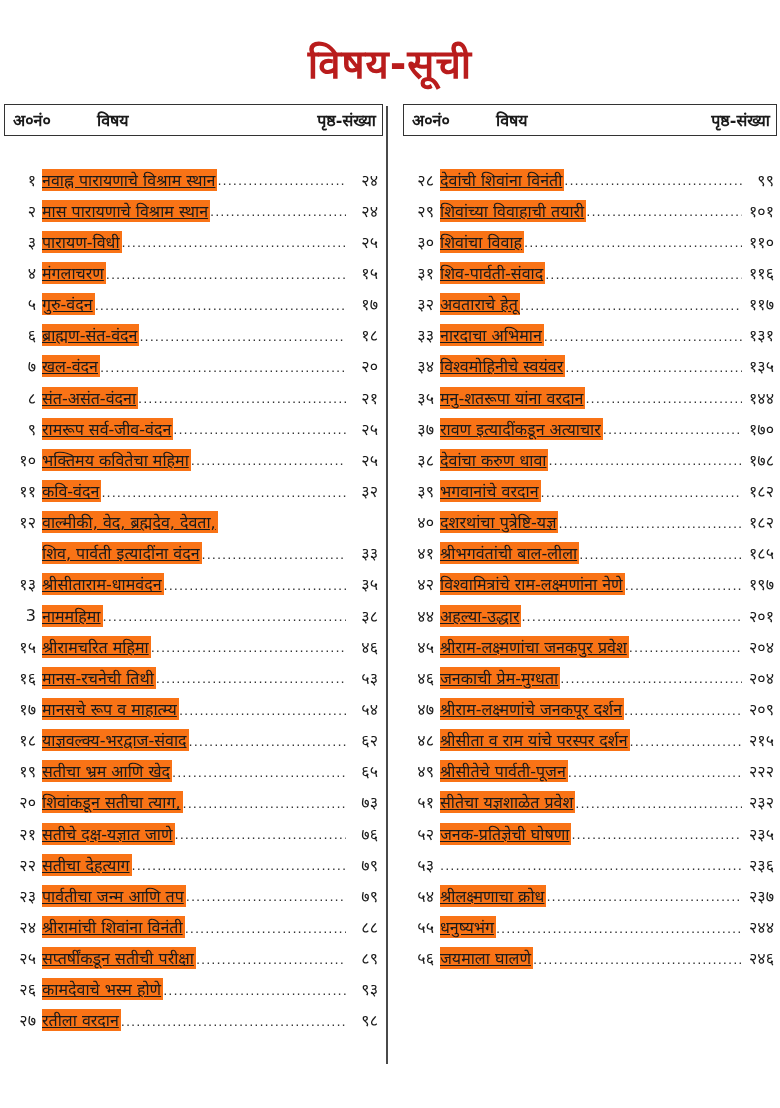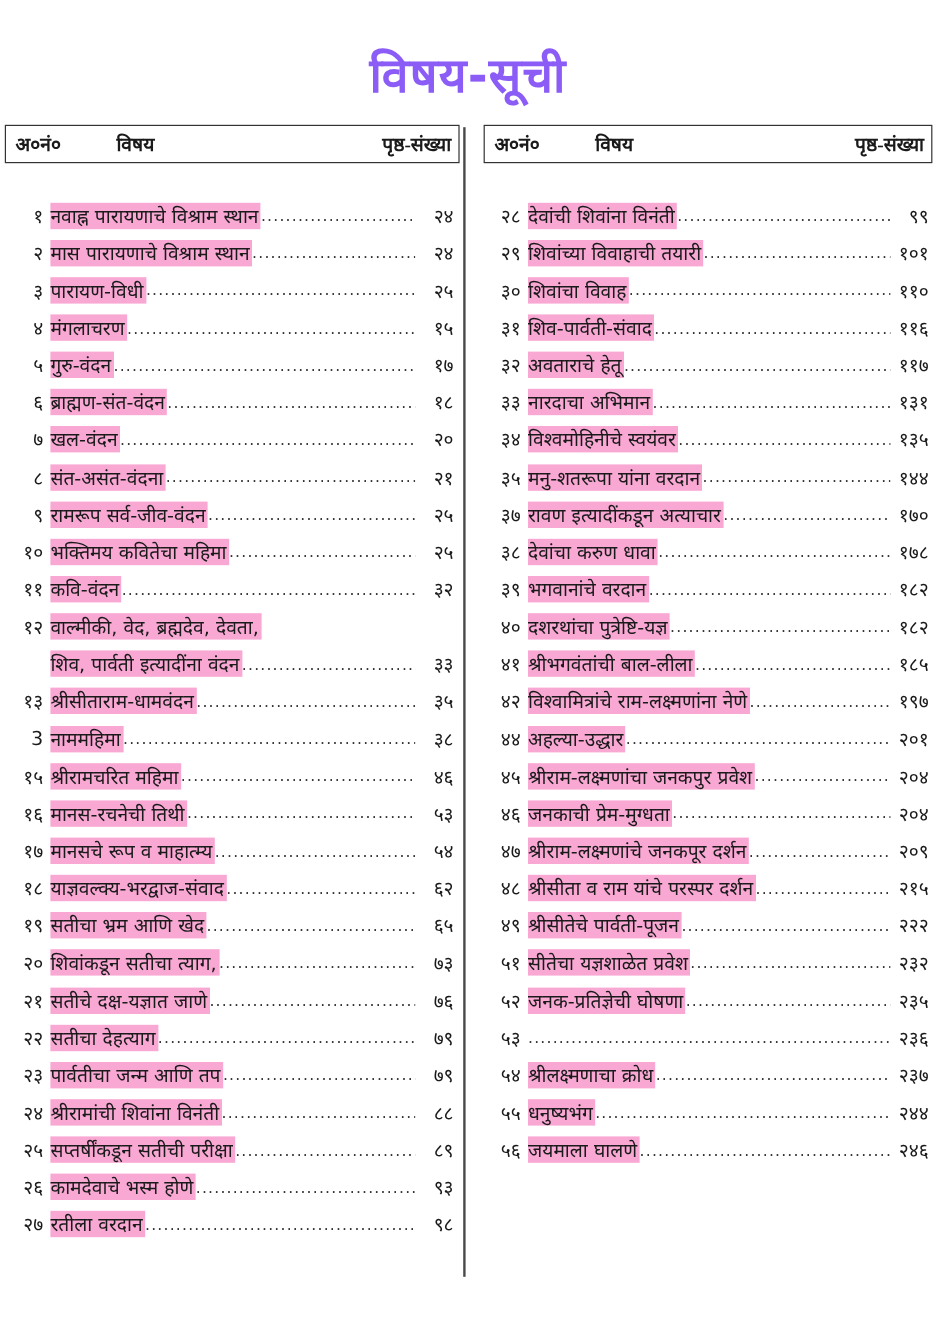"विषय-सूची" .title { color: #8b5cf6 -> #b91c1c }
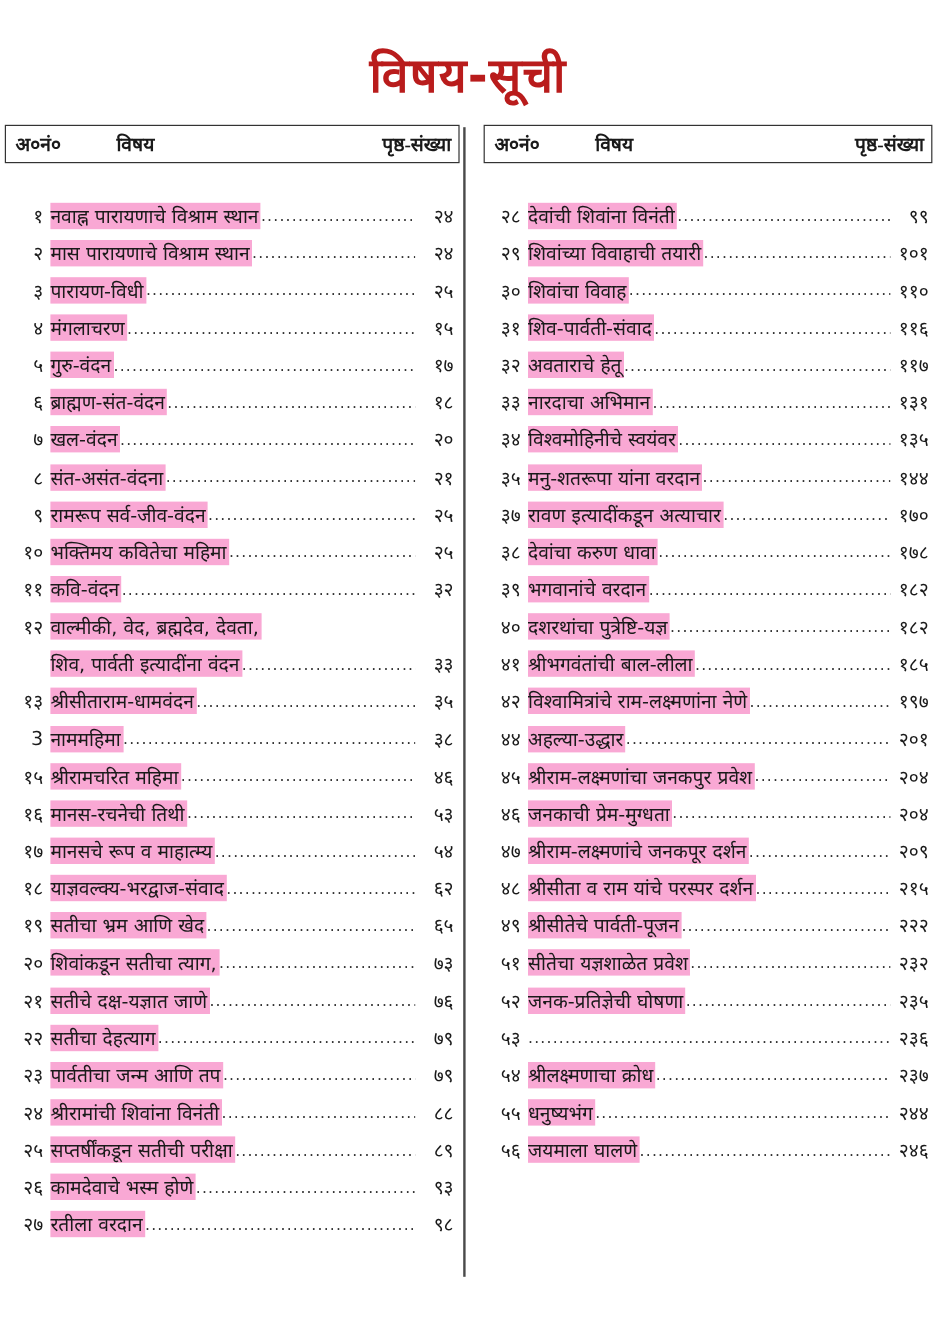"अ०नं०" .header-box { font-family: Liberation Serif, serif -> none }
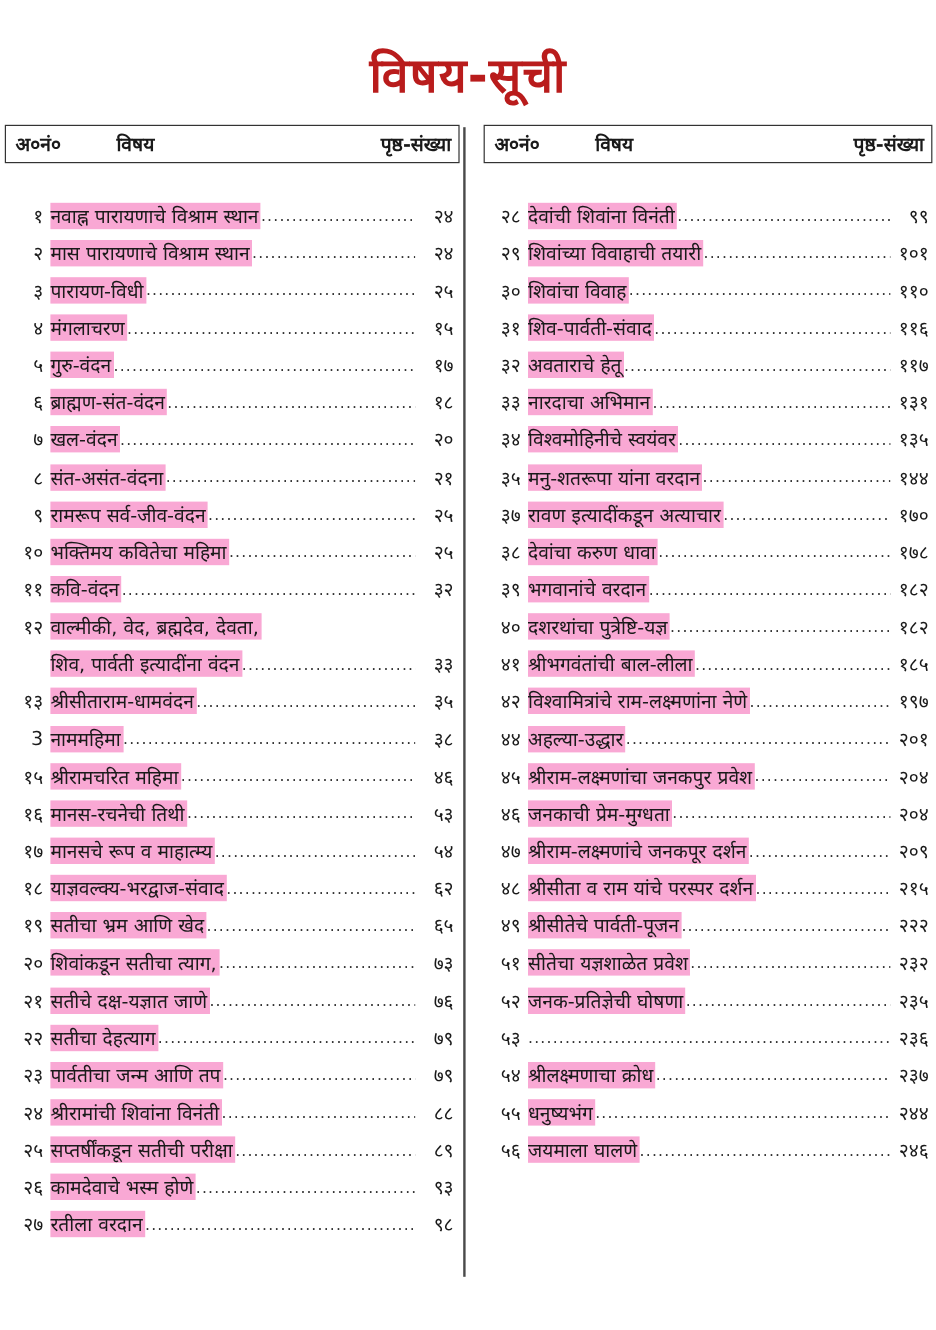"नवाह्न पारायणाचे विश्राम स्थान" .row .subject { background: #f9a8d4 -> #f97316; text-decoration: none -> underline }
